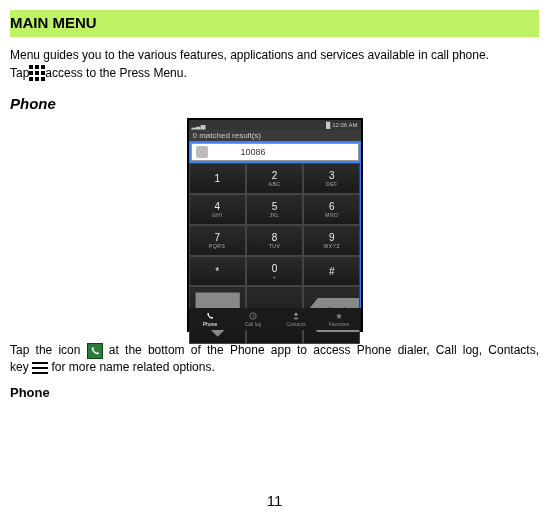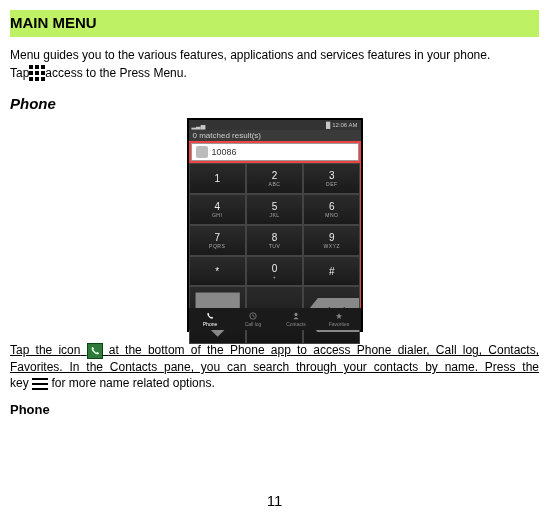"Menu guides you to the" div { text: features in your -> available in call }
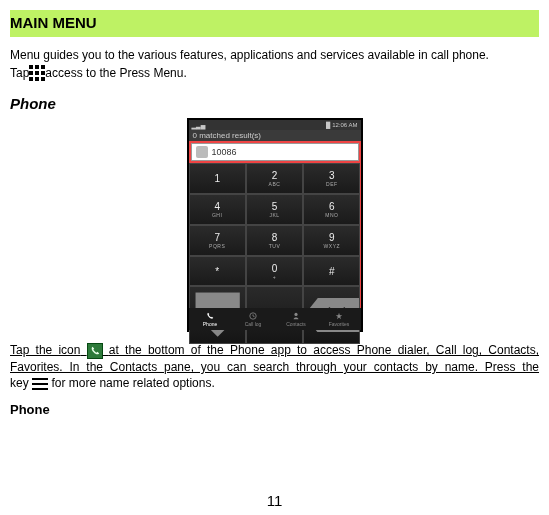"0 matched result(s)" .screenshot { background: #ef4444 -> #3b82f6 }
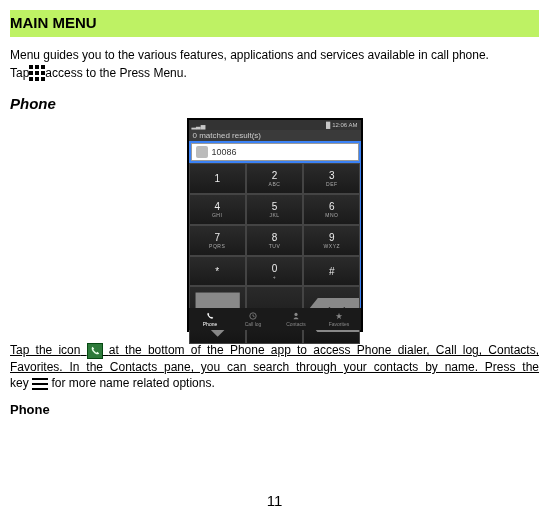"10086" .number-row { gap: none -> 29px }
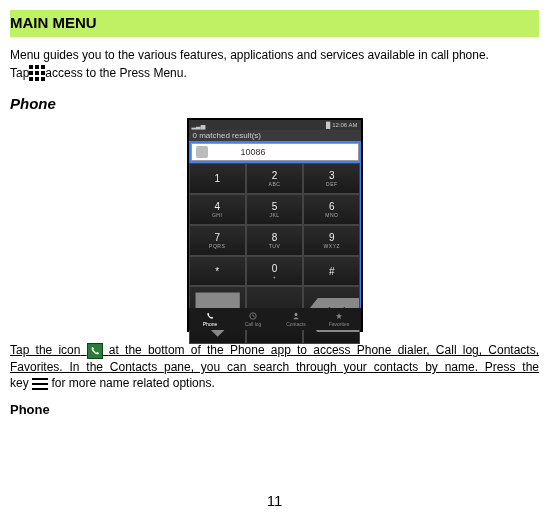"Tap the icon at the" .just { text-decoration: underline -> none }
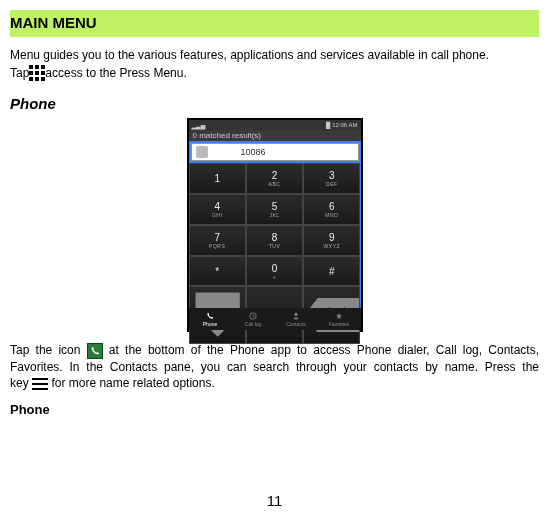"Favorites. In the Contacts pane," div.just { html: <div>Favorites. In the Contacts pane, you can search through your contacts by name. Press the</div> -> none }
